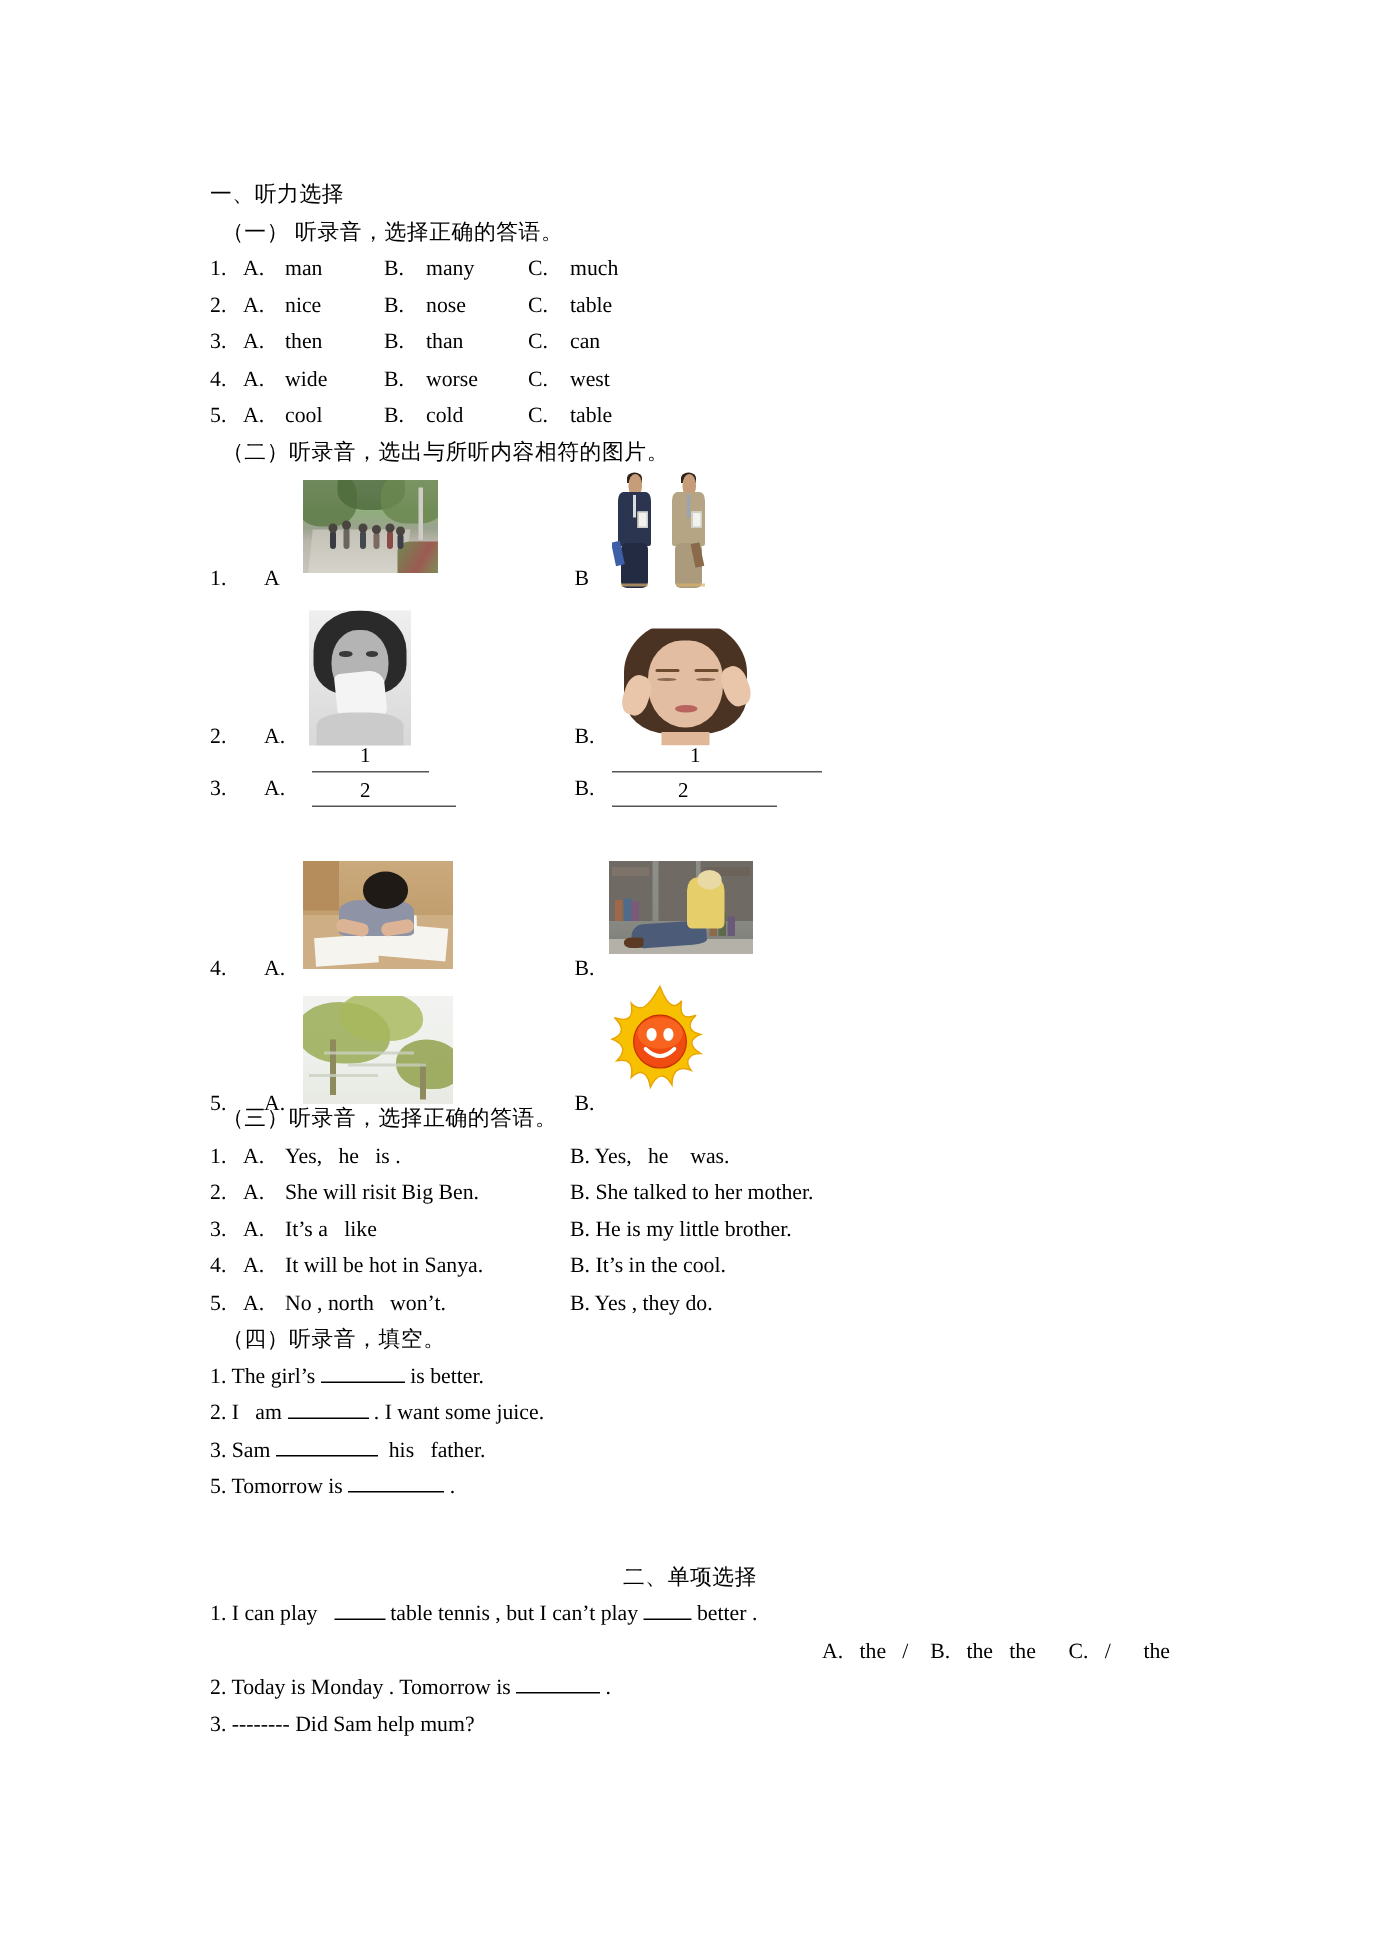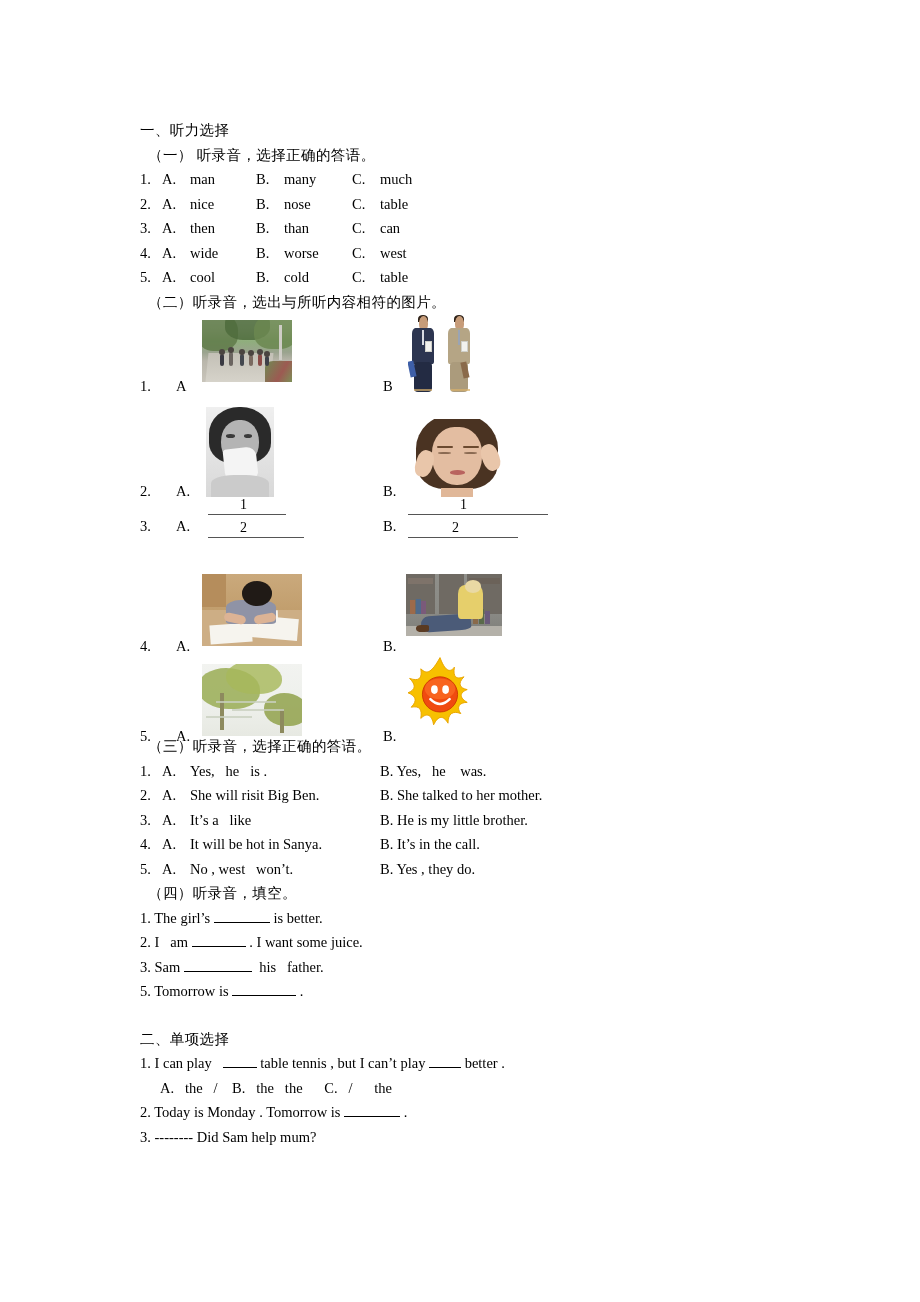"B. It’s in the call." span.lb { text: call -> cool }
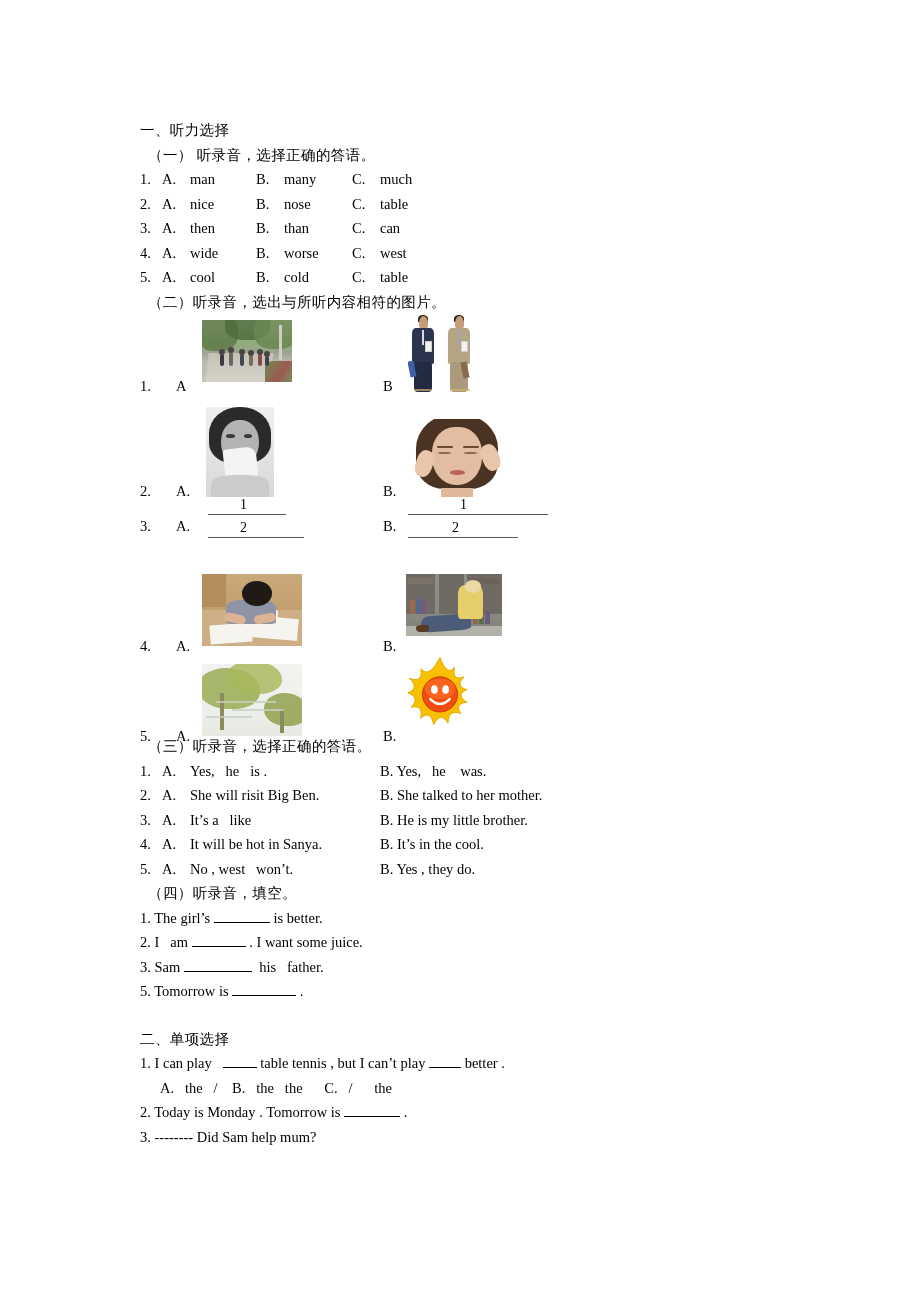"No , west won’t." span.ta { text: west -> north }
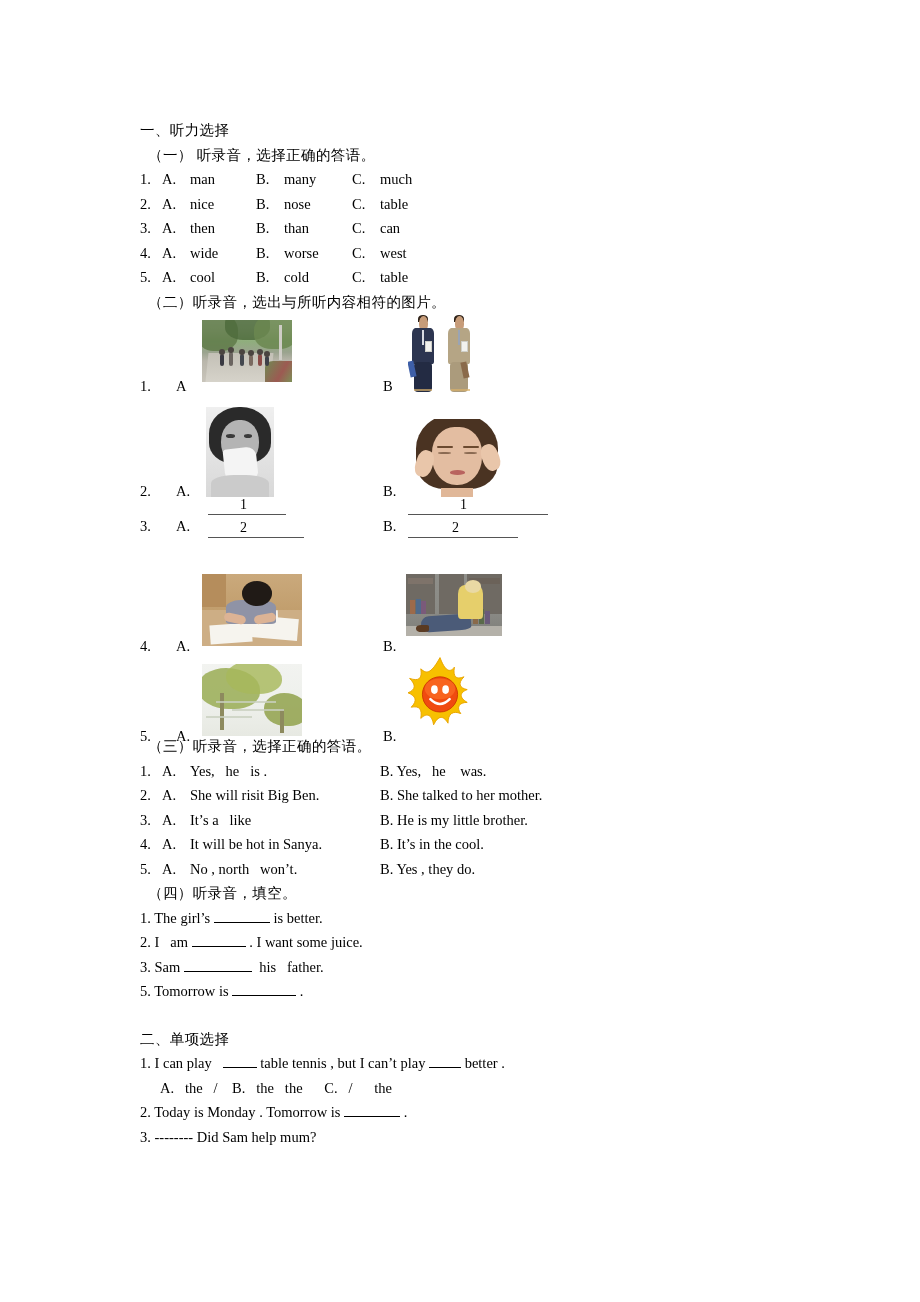"二、单项选择" div.sec-head { margin-top: 23px -> 36px; text-align: none -> center }
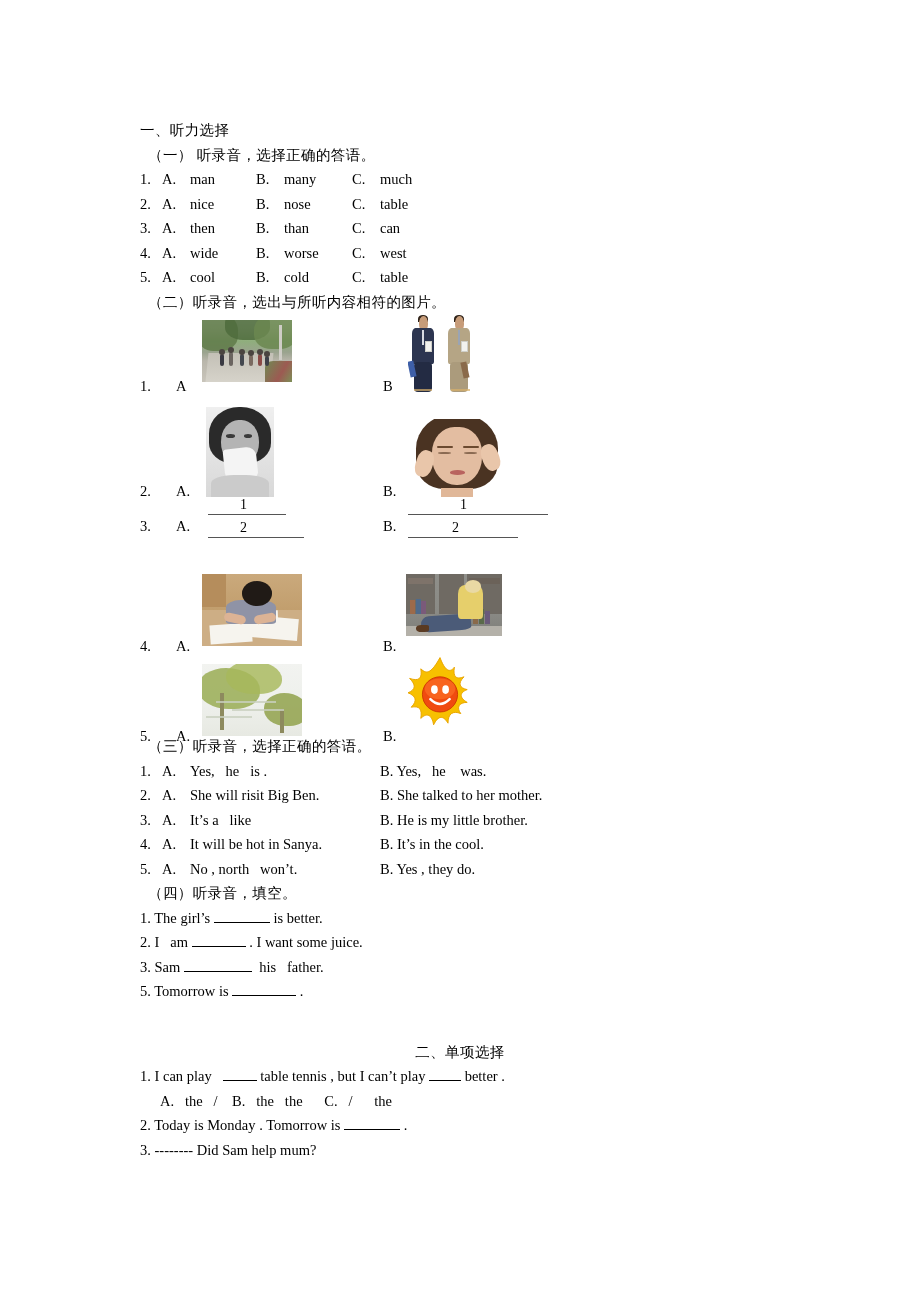"A. the / B. the" div.qline { text-align: none -> right }
